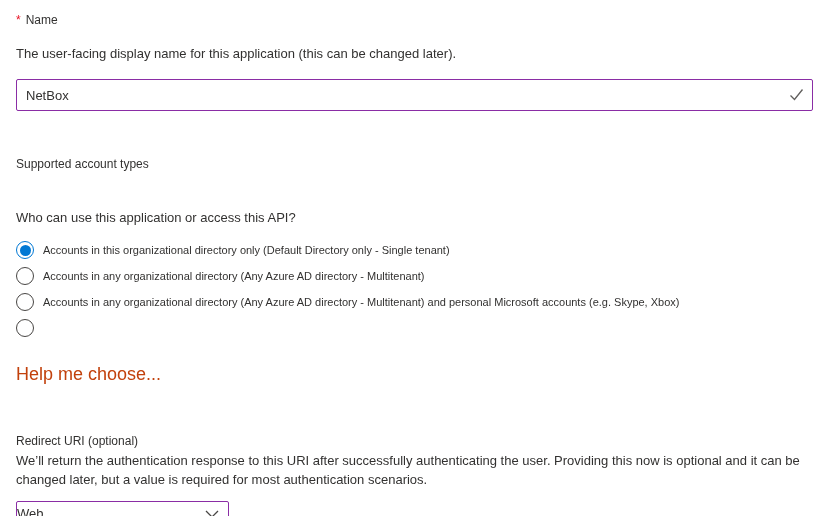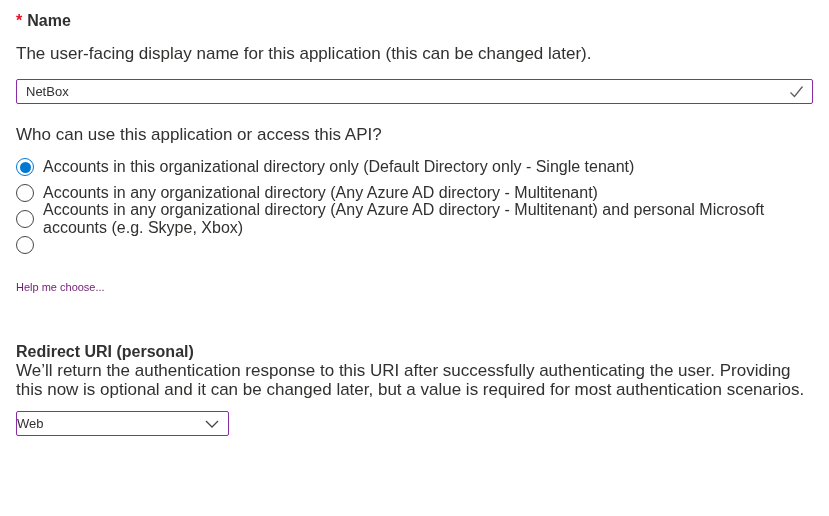"* Name" .section-title { font-size: 16px -> 12px; font-weight: 700 -> 400 }
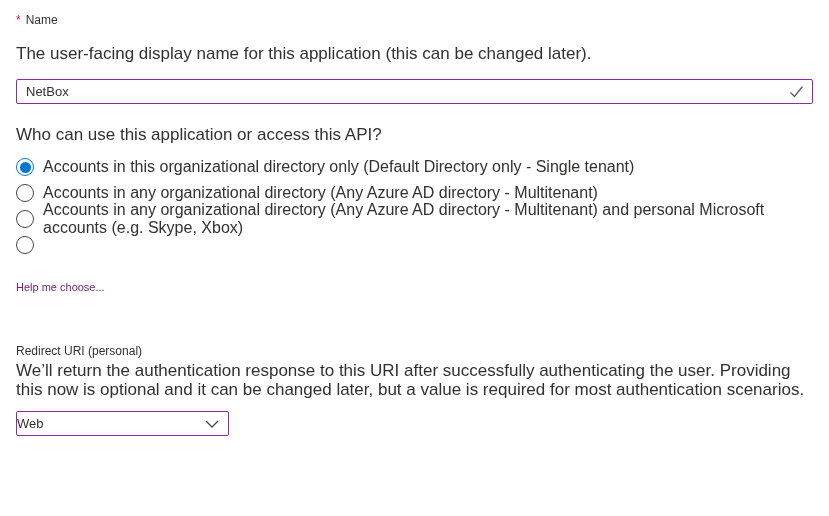"The user-facing display name for" .body-text { font-size: 17px -> 13px }
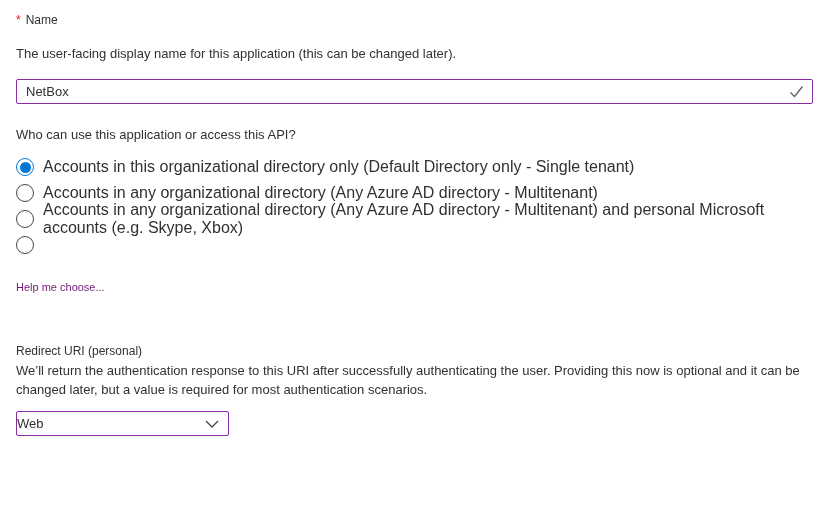"NetBox" .text-input { height: 25px -> 32px }
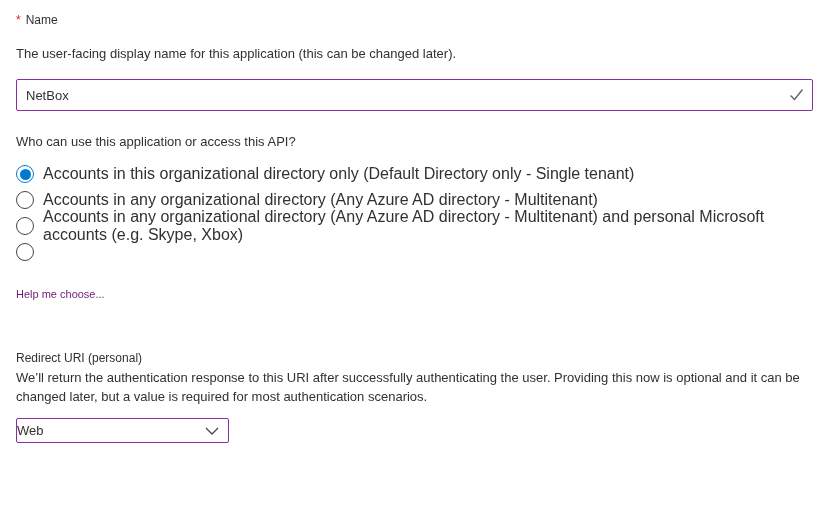"Supported account types" div.section-title { html: none -> <div>Supported account types</div> }
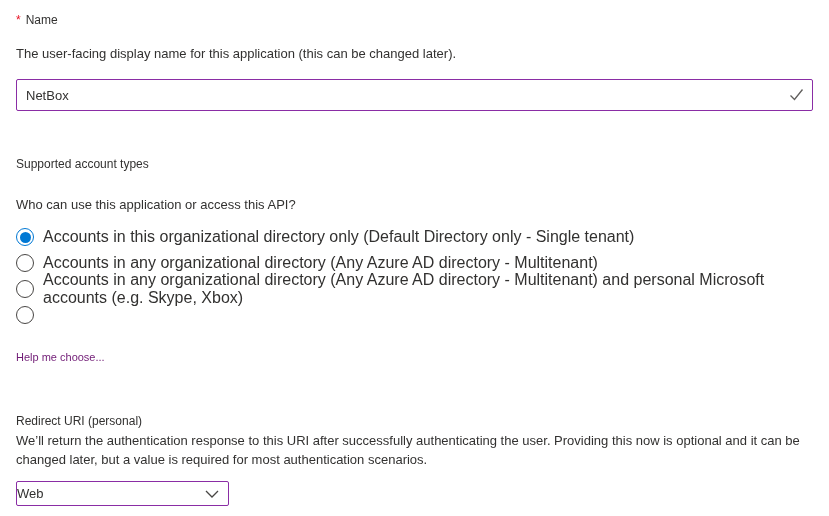"Who can use this application" .question { margin-top: 21px -> 34px }
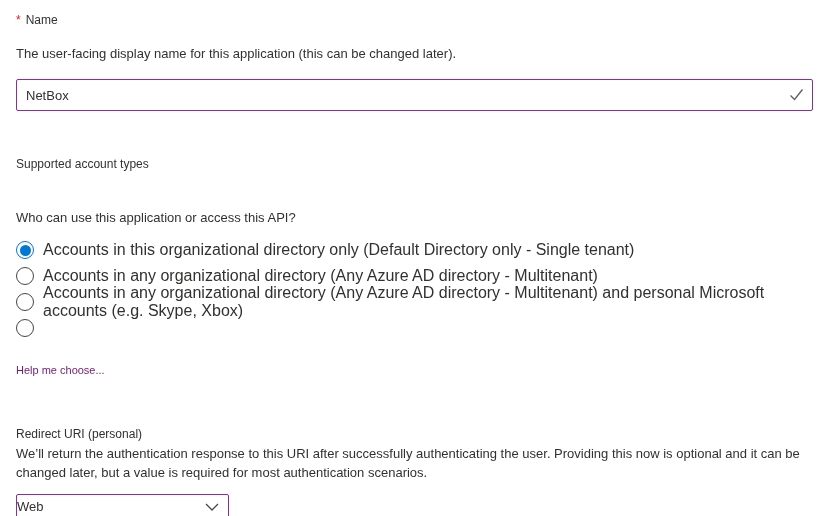"Accounts in this organizational" .radio-label { font-size: 16px -> 11px }
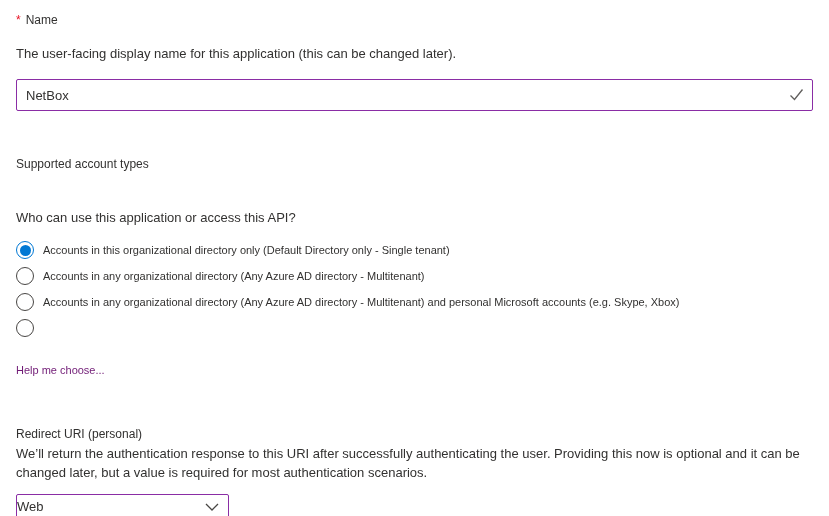"Help me choose..." .help-link { color: #701a75 -> #c2410c; font-size: 11px -> 18px }
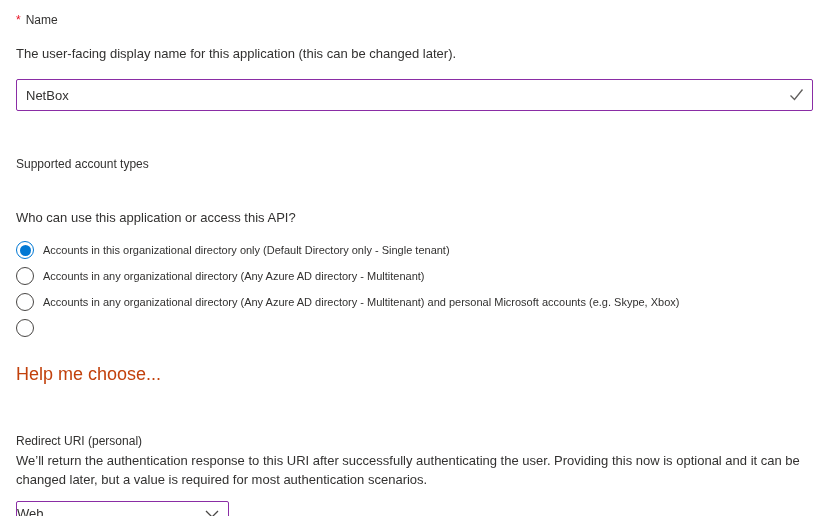"Redirect URI (personal)" div.section-title { text: personal -> optional }
